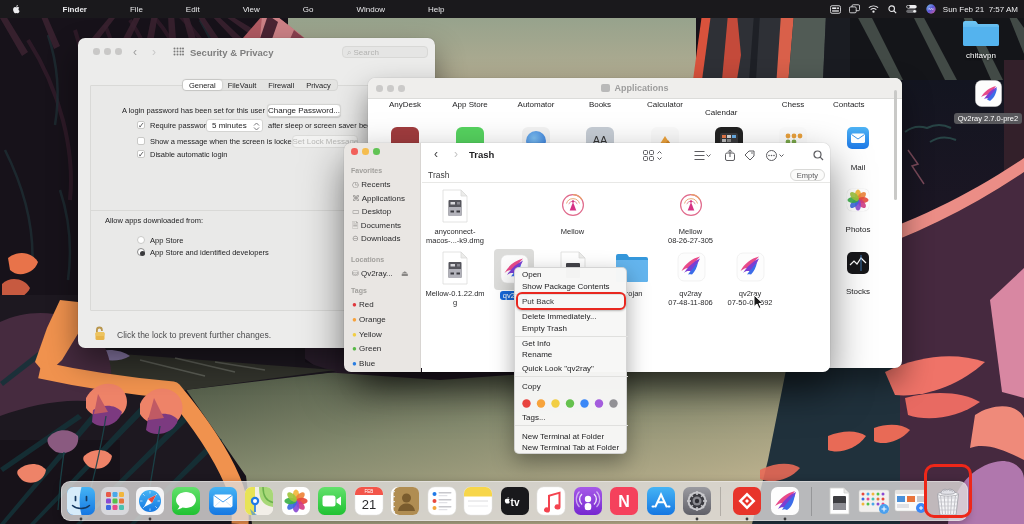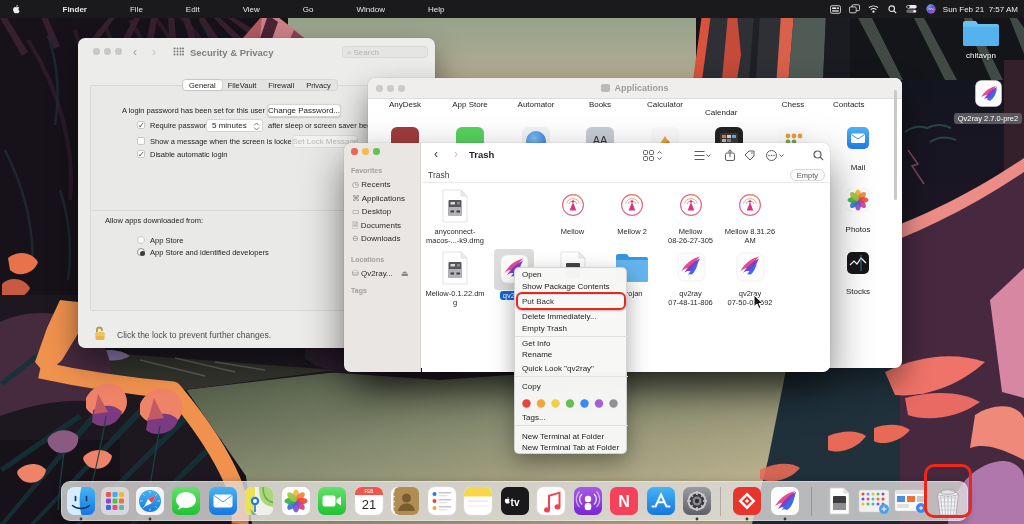"Mellow 2" div.file { html: <div><svg> <use></use> </svg><div>Mellow 2</div></div> -> none }
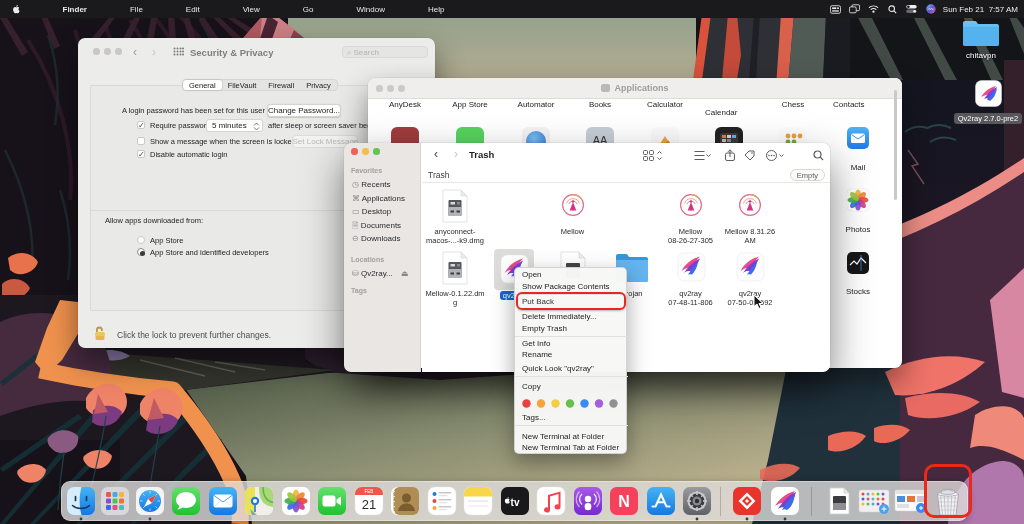"Mellow 8.31.26" div.file { html: <div><svg> <use></use> </svg><div>Mellow 8.31.26<br>AM</div></div> -> none }
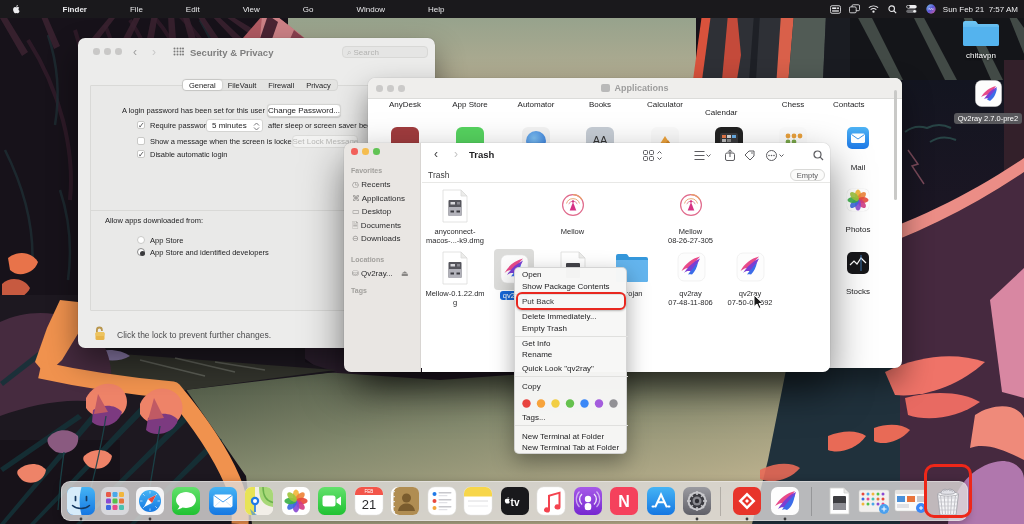"● Red" div.abs { html: none -> <div> <div><span>●</span> Red</div> <div><span>●</span> Orange</div> <div><span>●</span> Yellow</div> <div><span>●</span> Green</div> <div><span>●</span> Blue</div> </div> }
